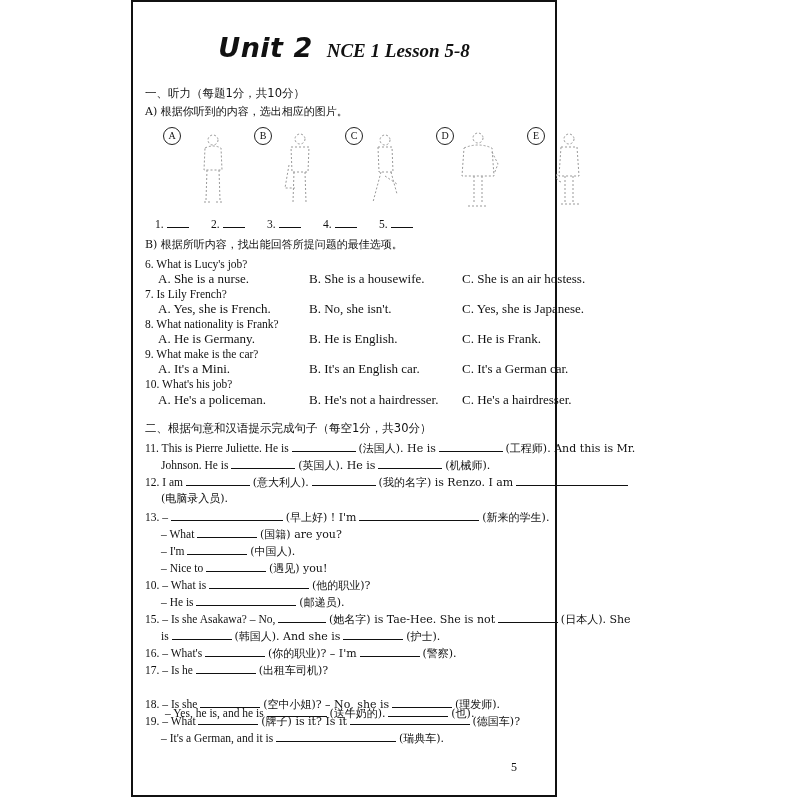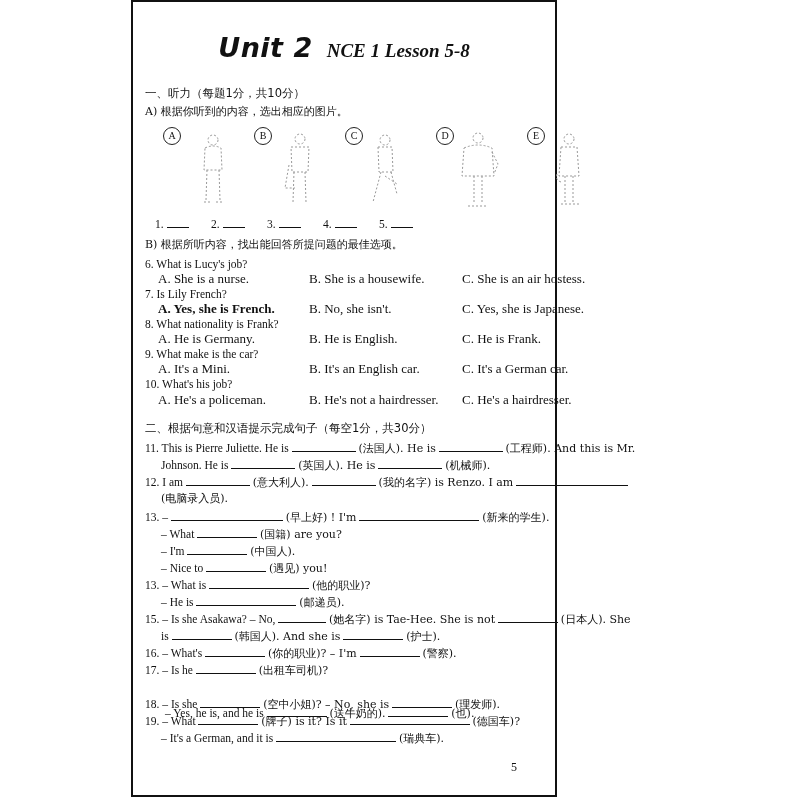"A. Yes, she is French." div.opt { font-weight: bold -> none }
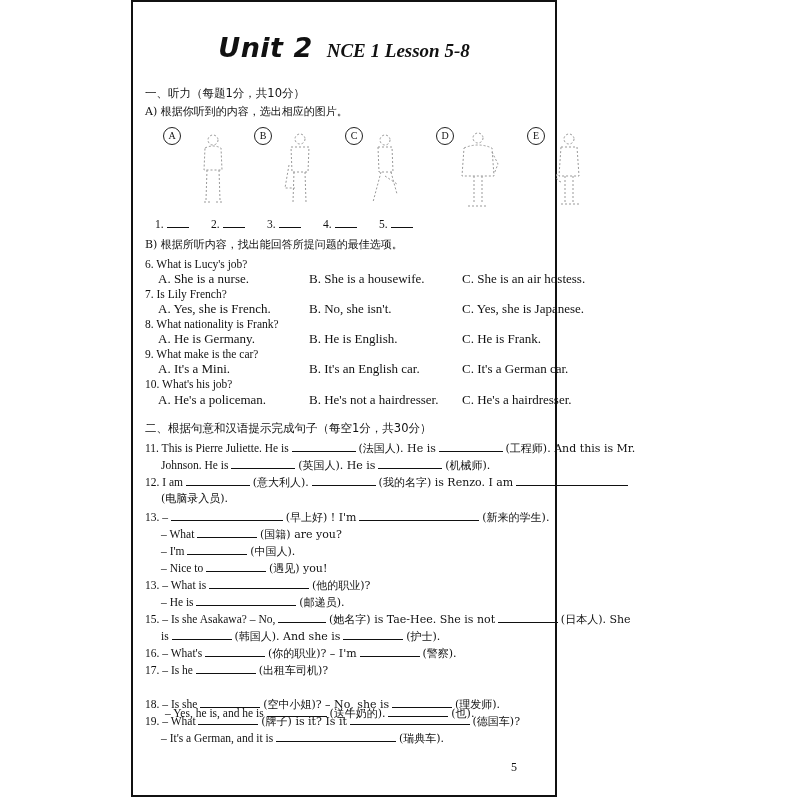"13. – What is" span { text: 13 -> 10 }
